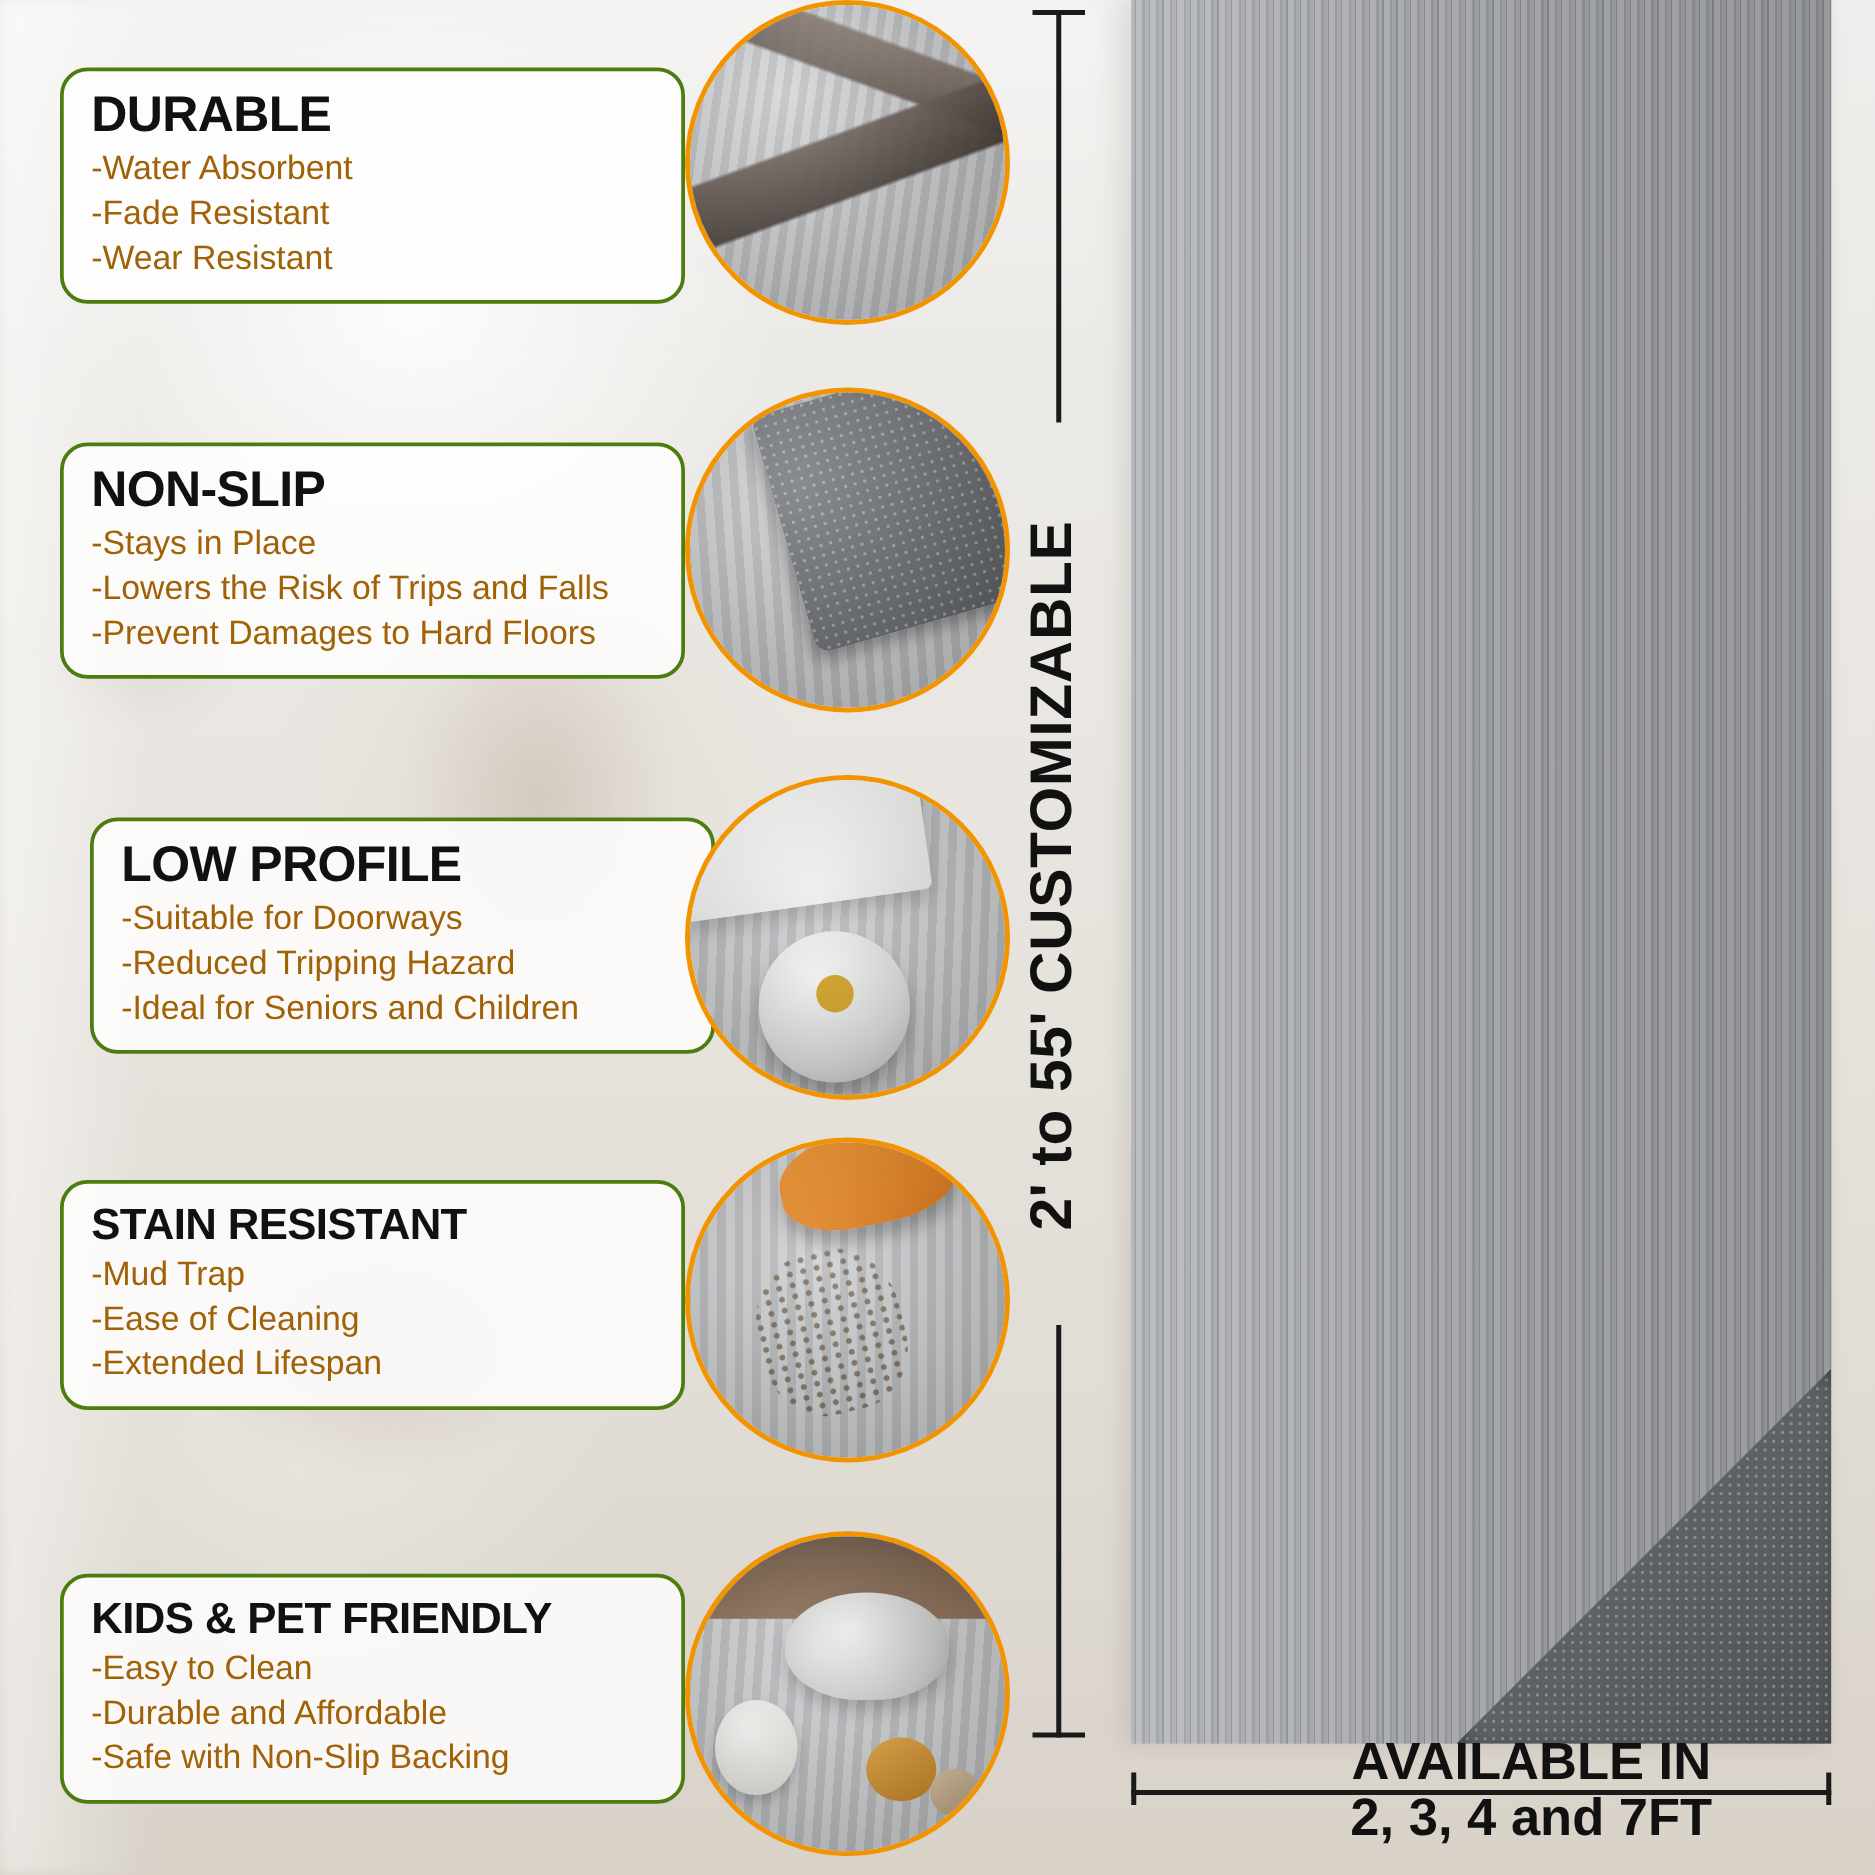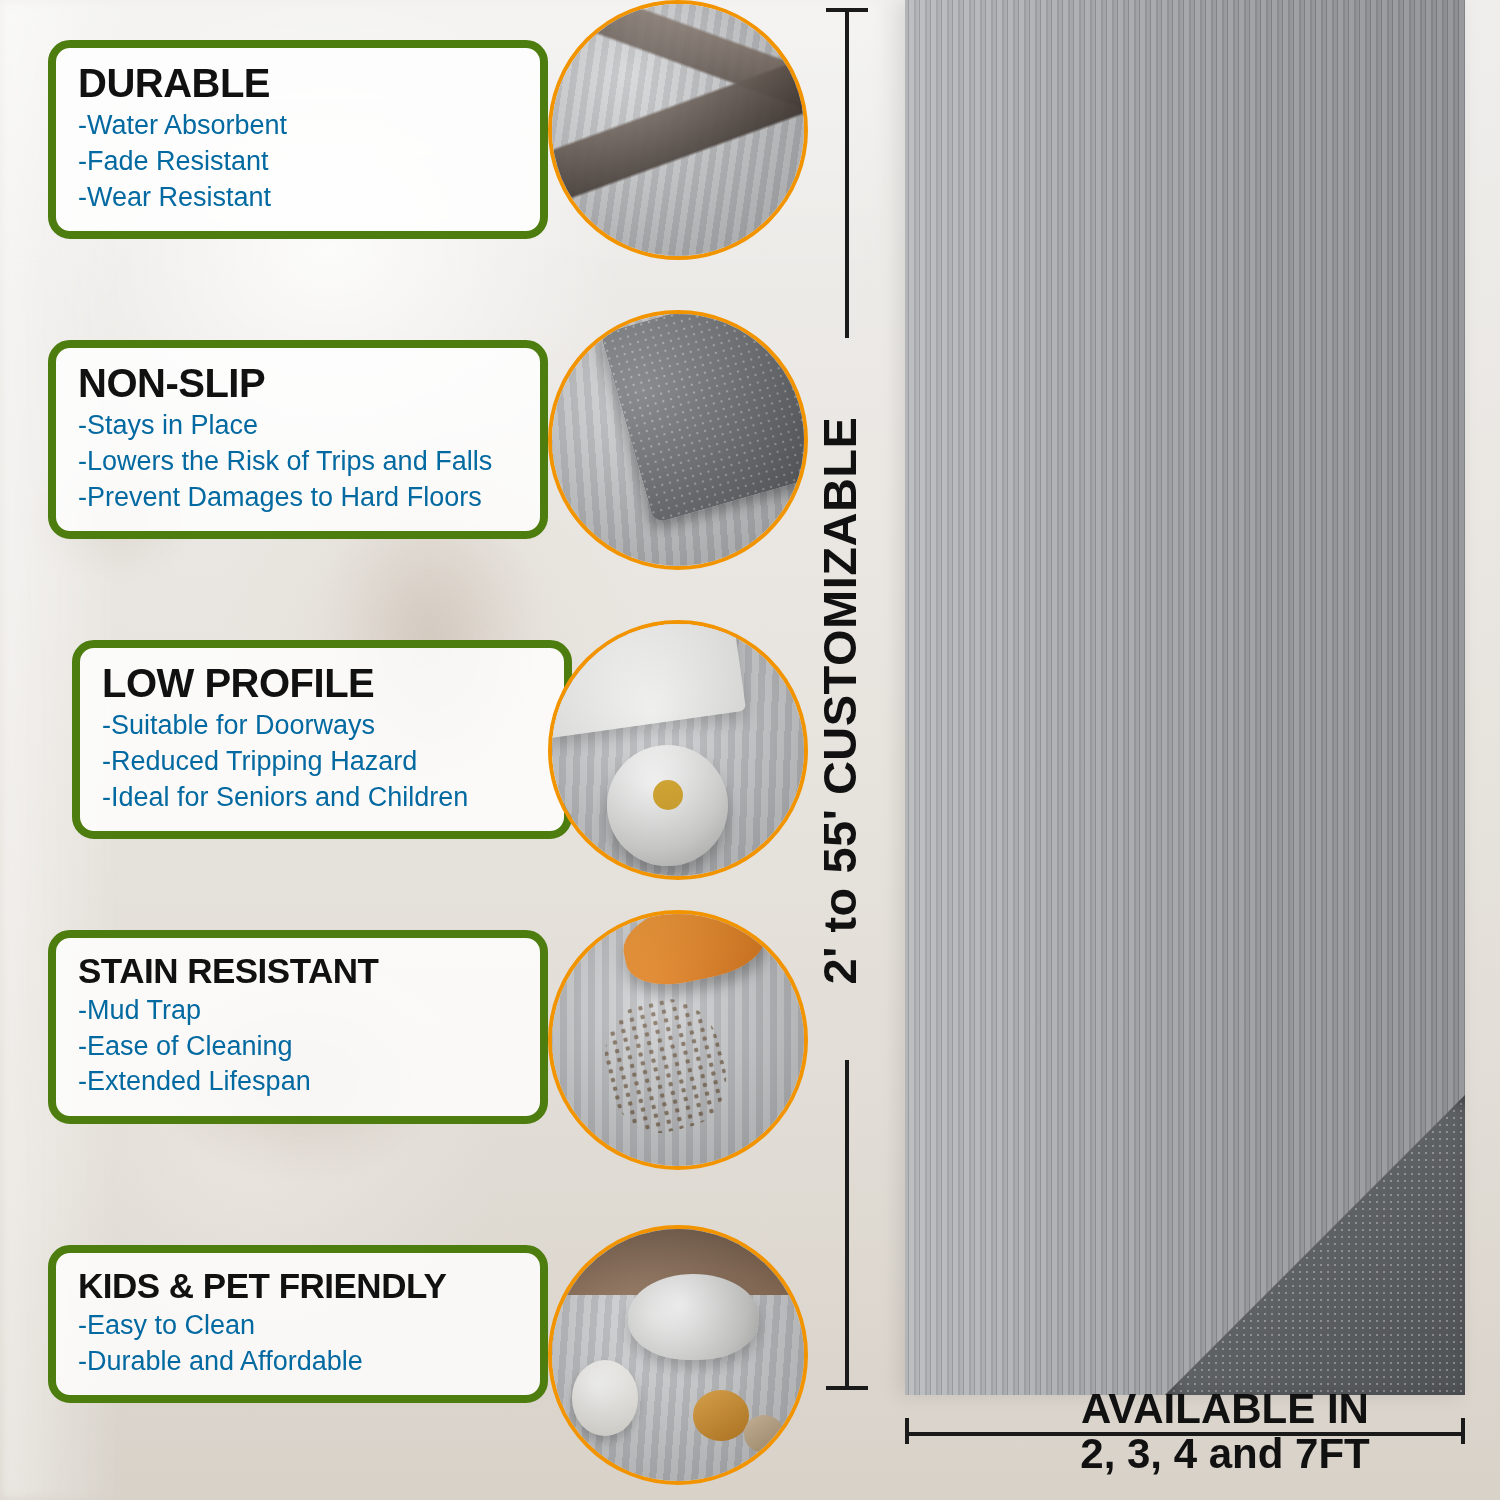"DURABLE" .feature-card { border: 8px solid #4d7c0f -> 3px solid #4d7c0f; margin-top: none -> 14px }
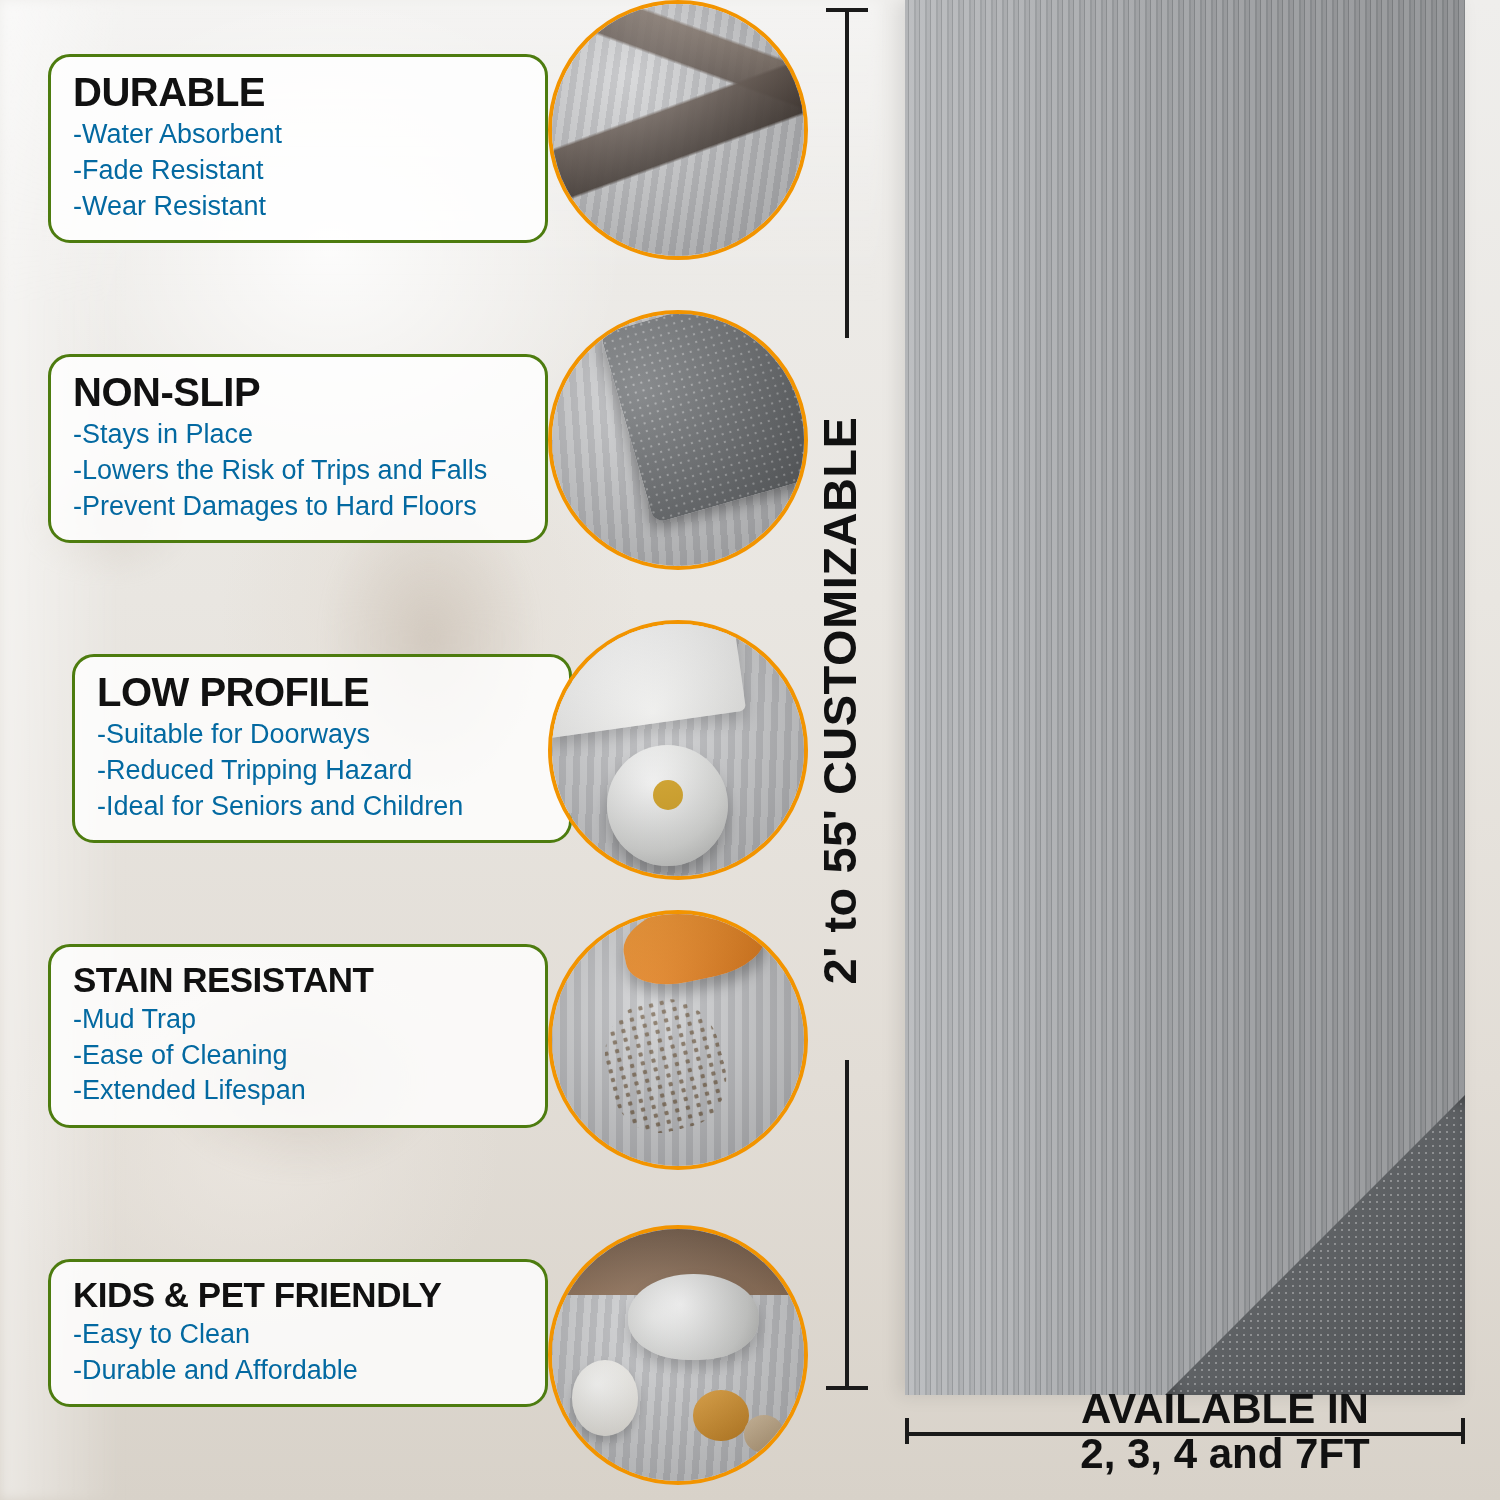"-Water Absorbent" .feature-bullet { color: #0369a1 -> #a16207 }
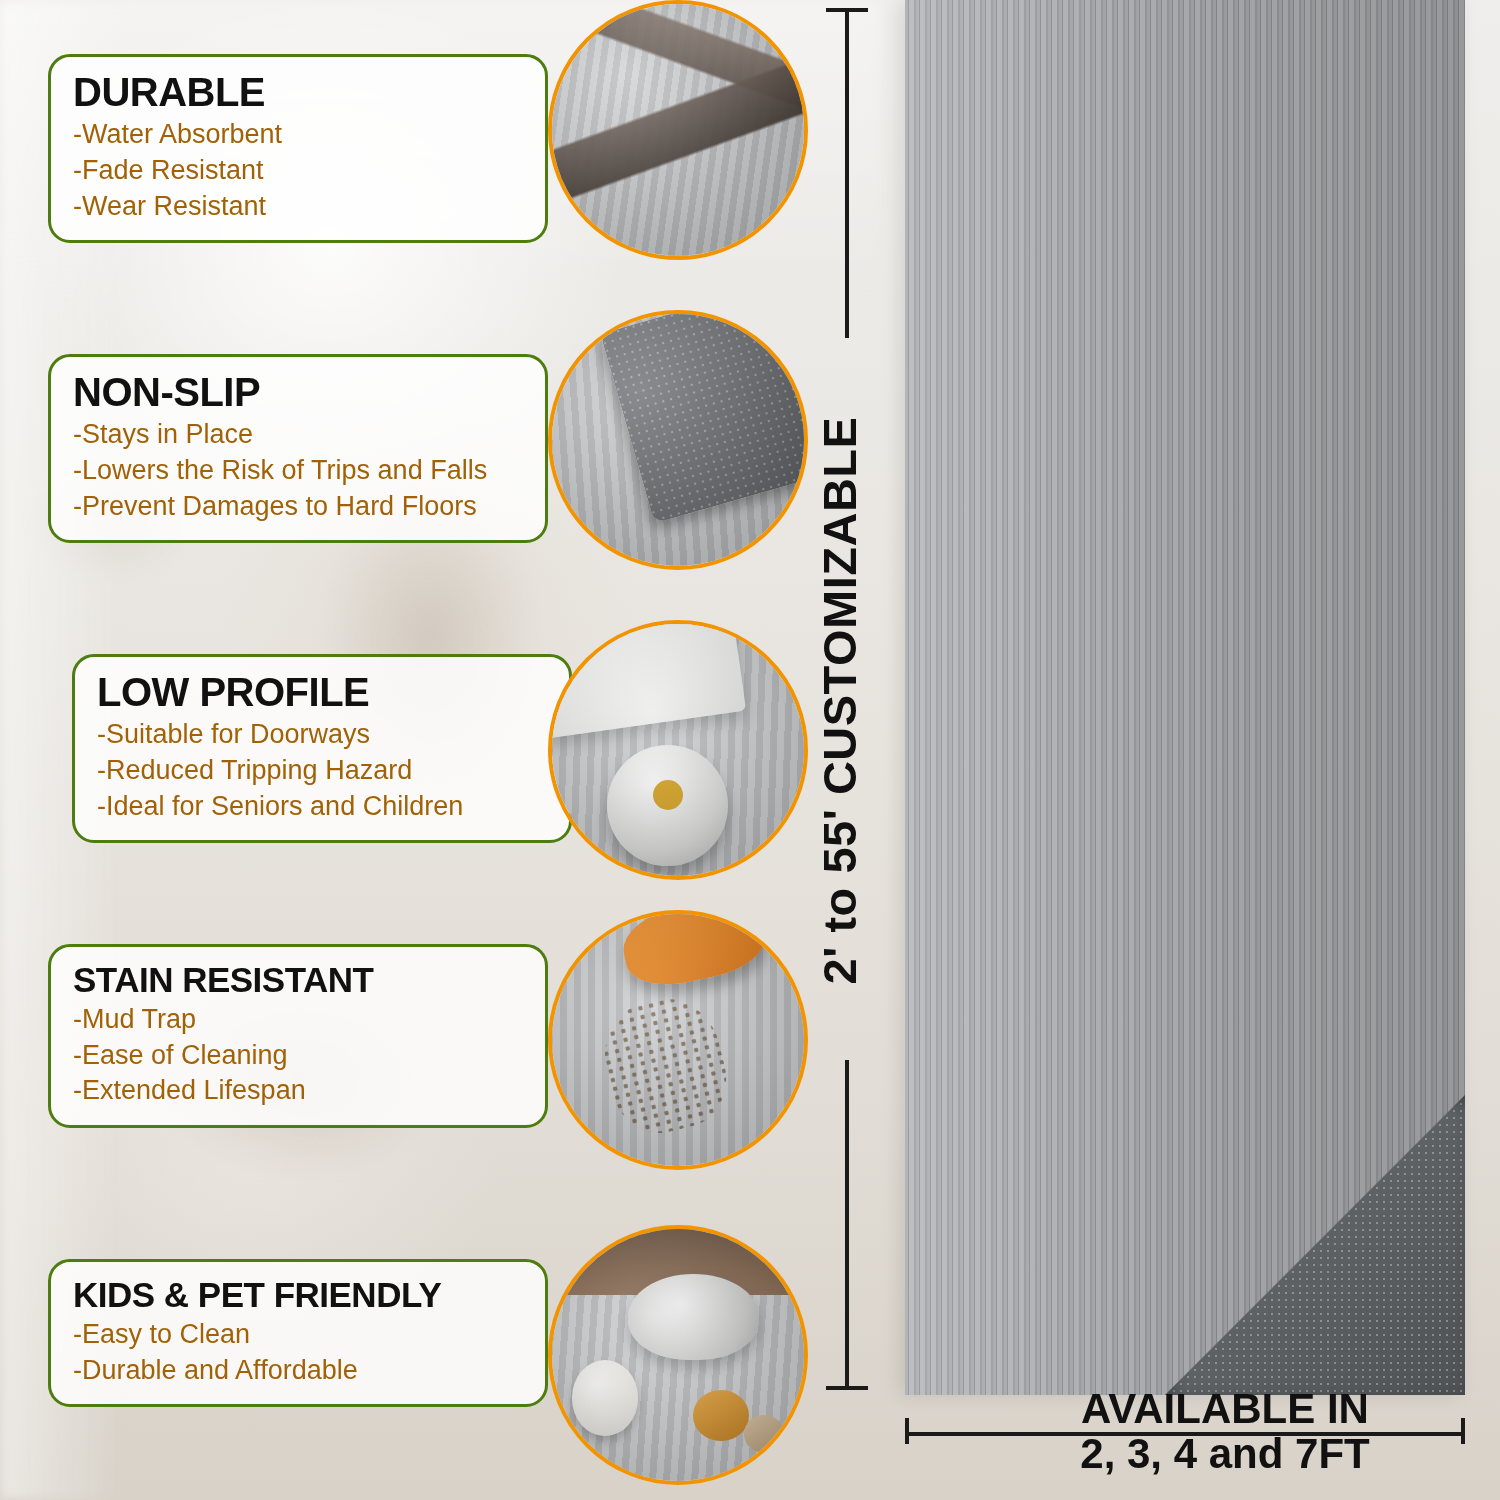"-Safe with Non-Slip Backing" div.feature-bullet { html: none -> <div>-Safe with Non-Slip Backing</div> }
